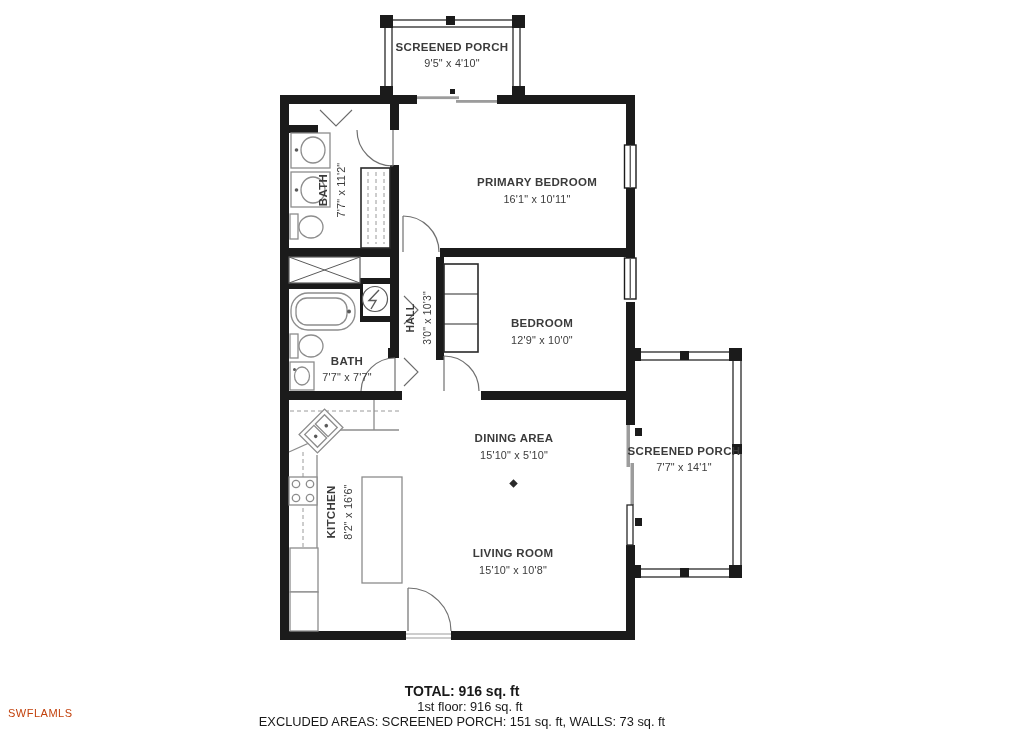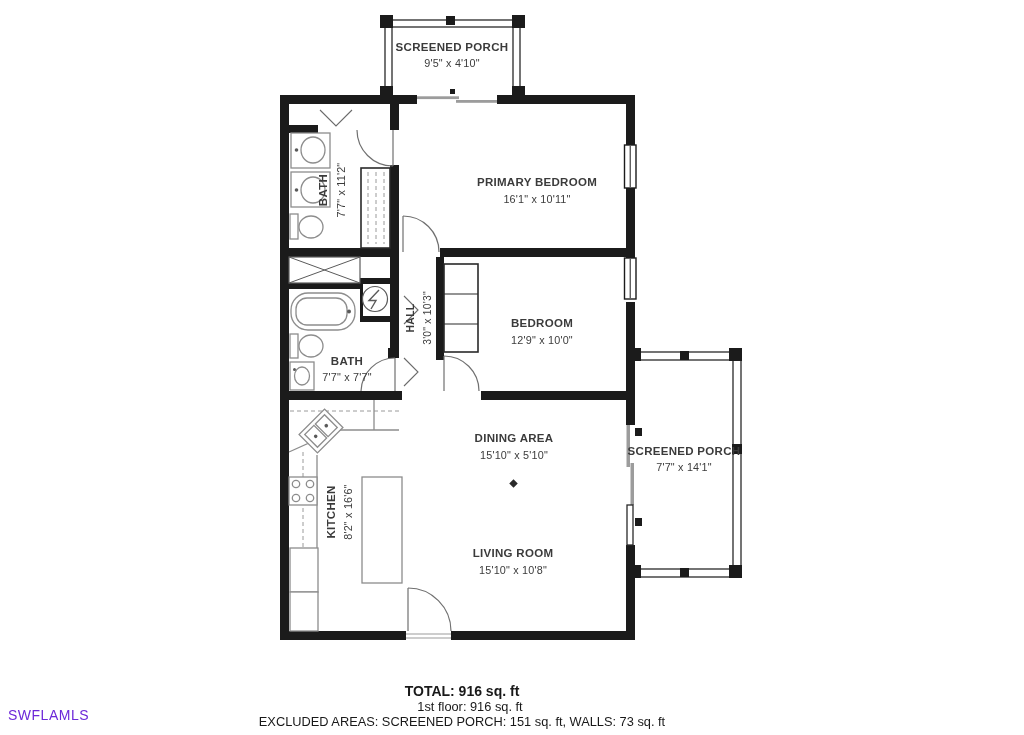"SWFLAMLS" .watermark { color: #6d28d9 -> #c2410c; font-size: 14px -> 11px }
